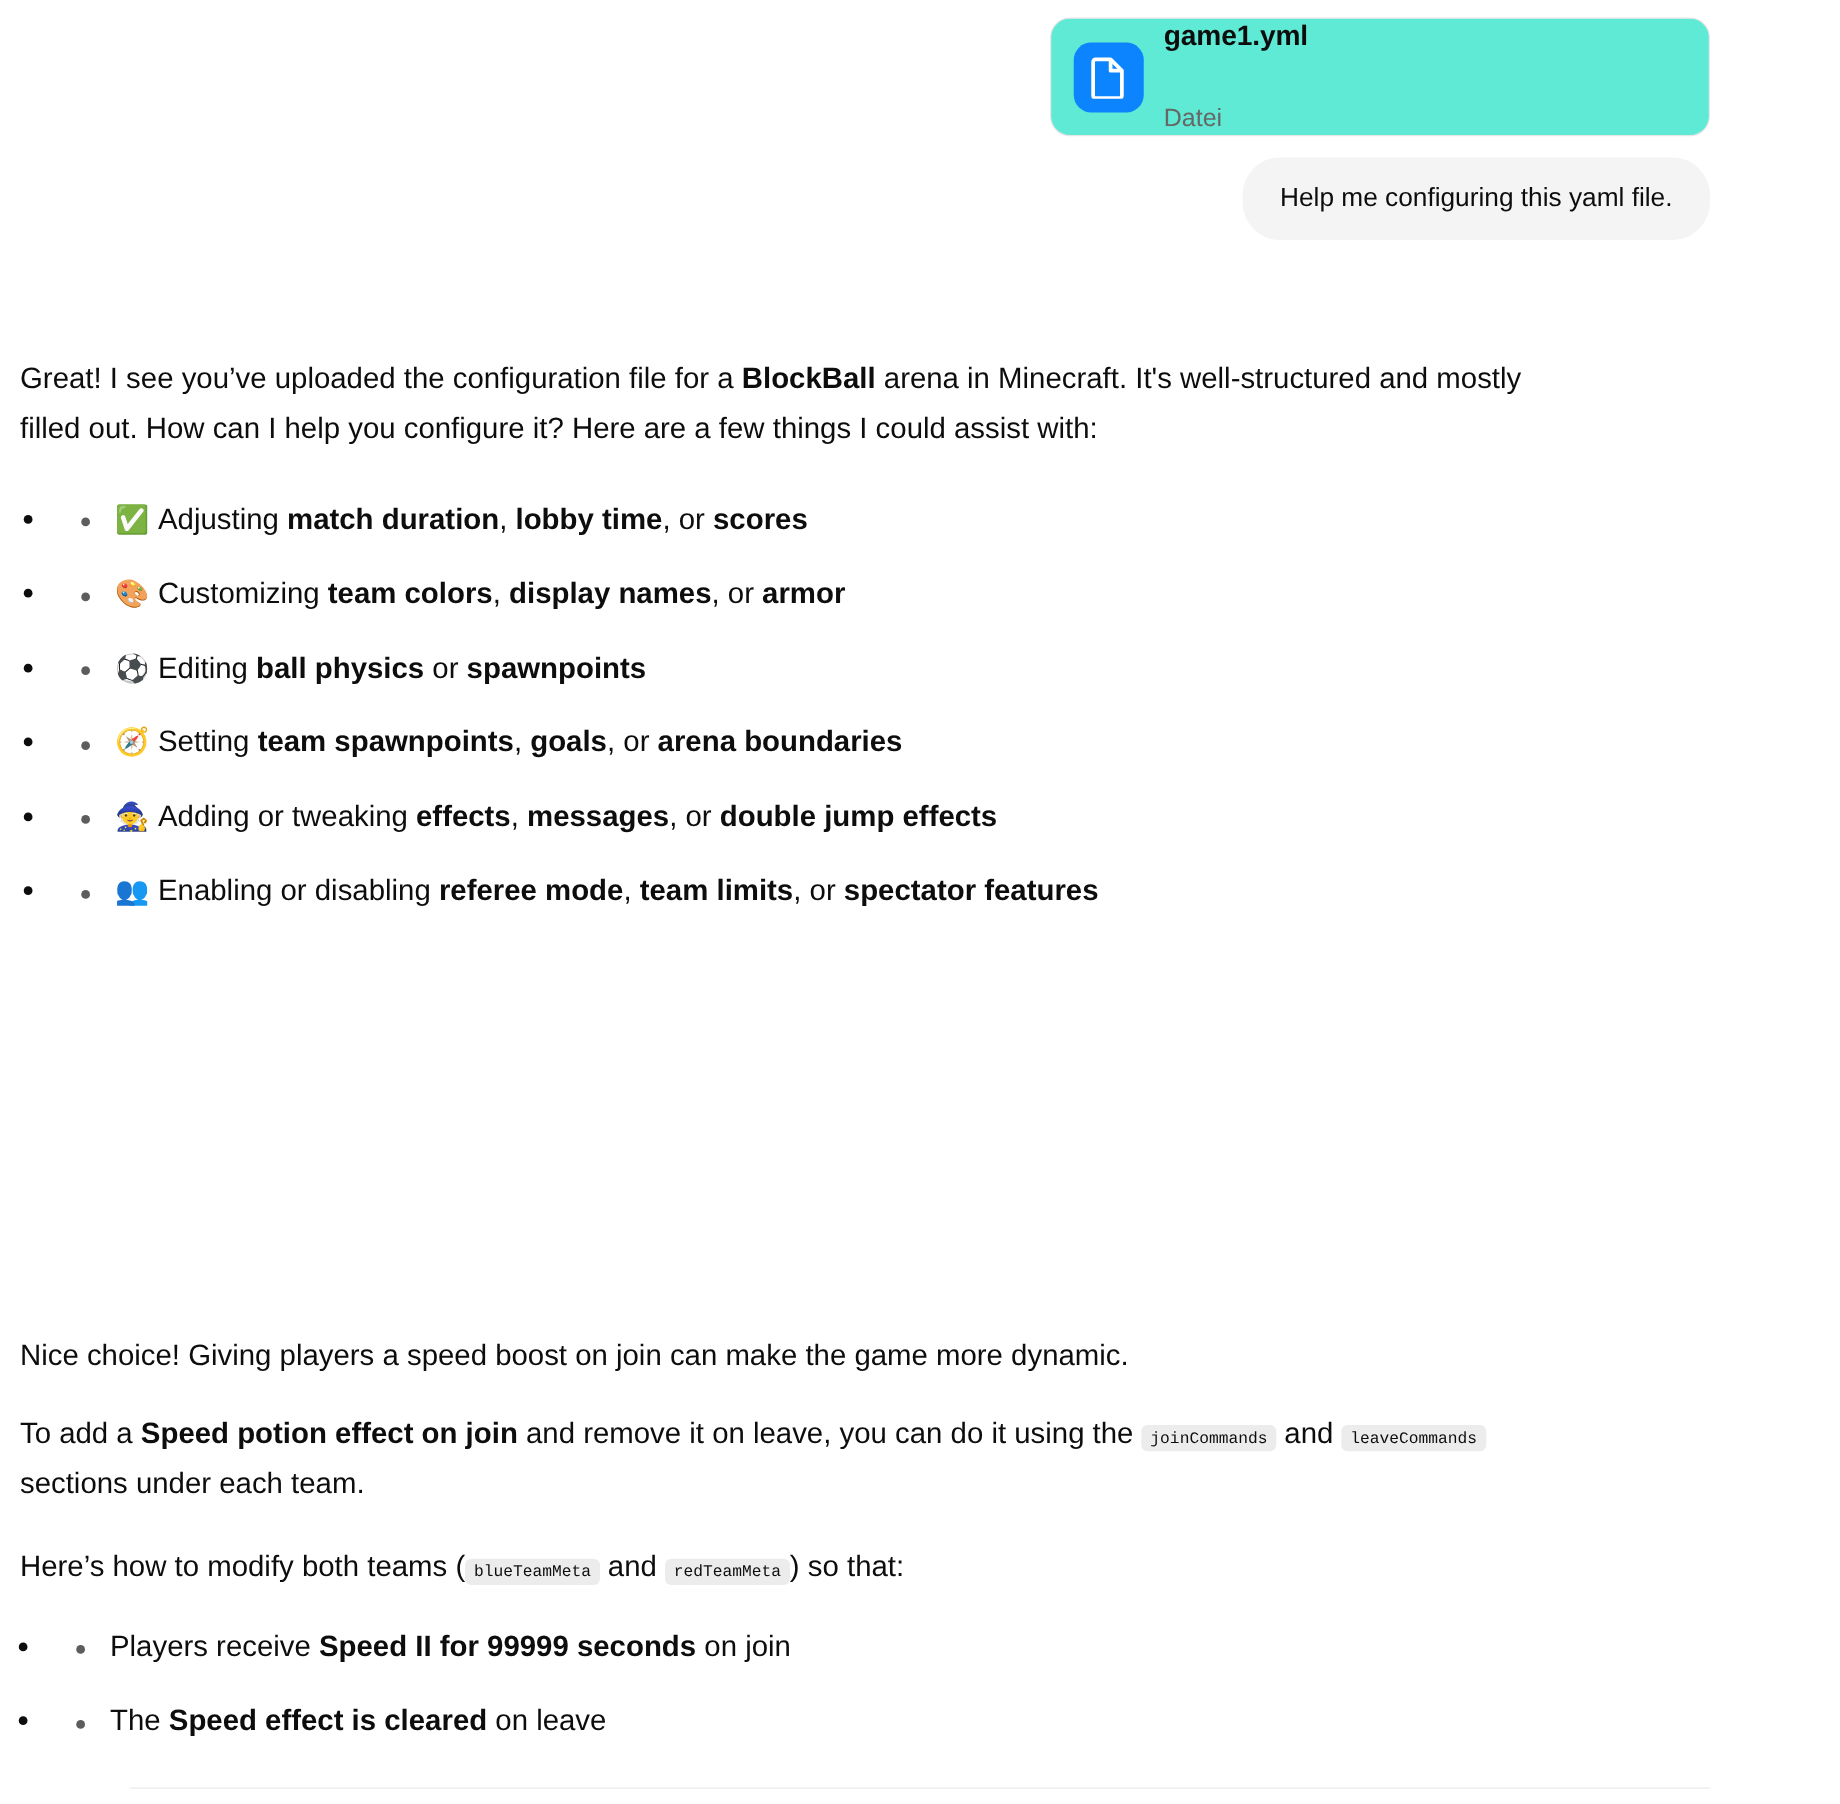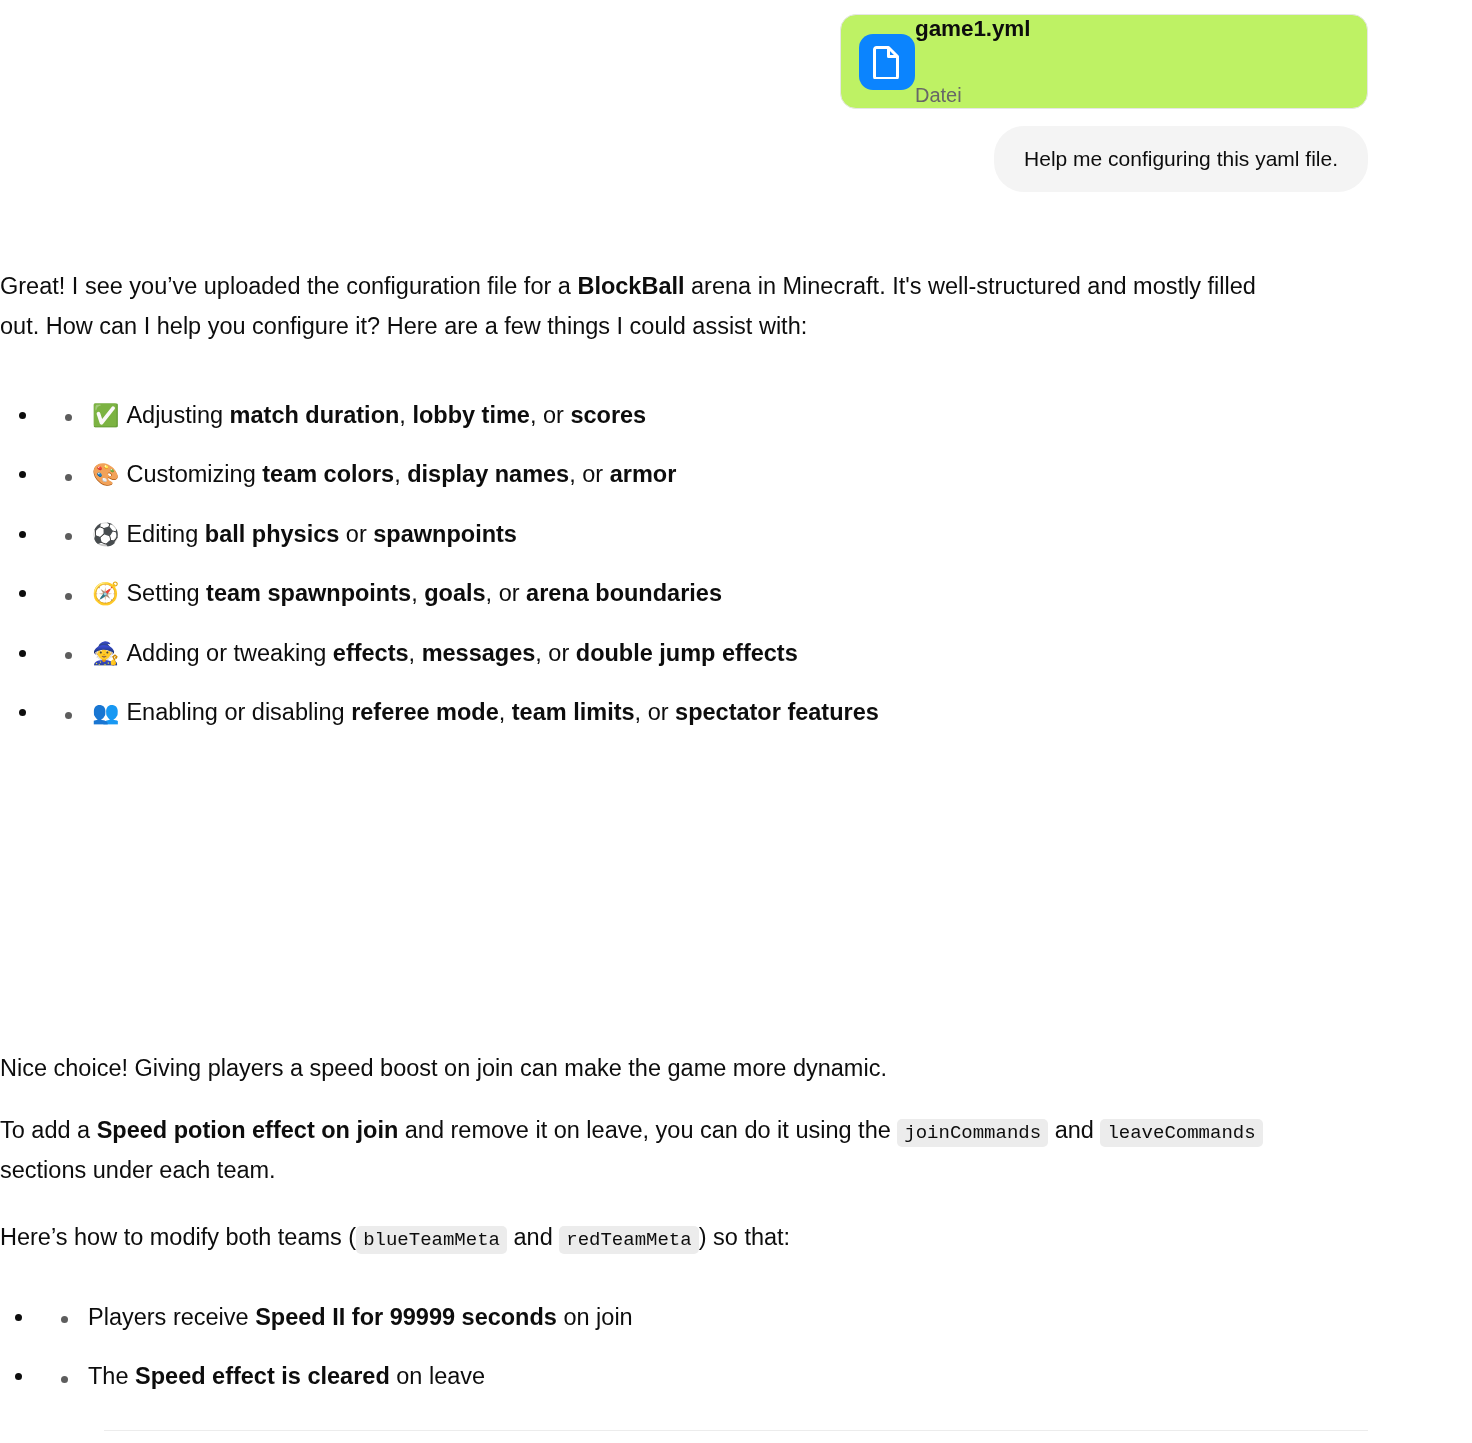"game1.yml" .file-card { background: #bef264 -> #5eead4; gap: none -> 16px }
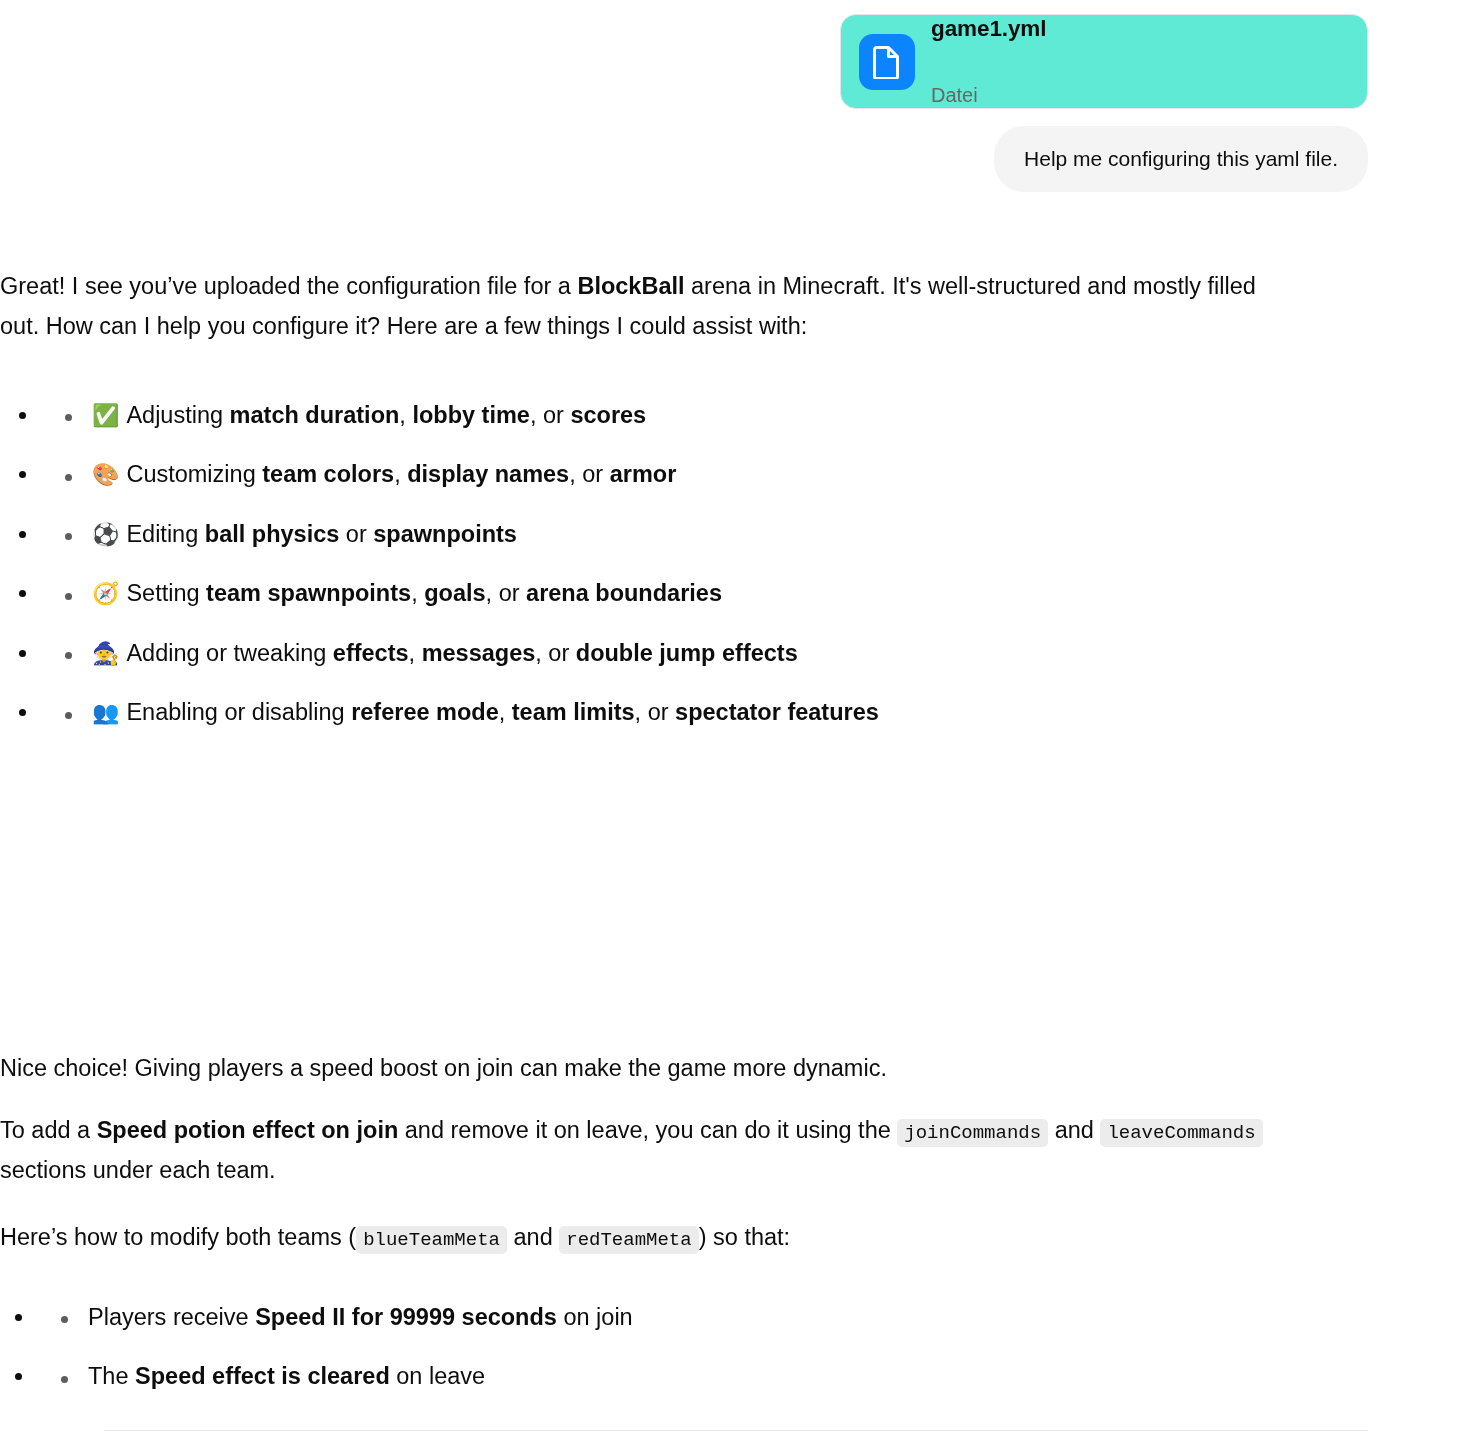"Great! I see you’ve uploaded" .assistant p { margin: 0 -> 16px }
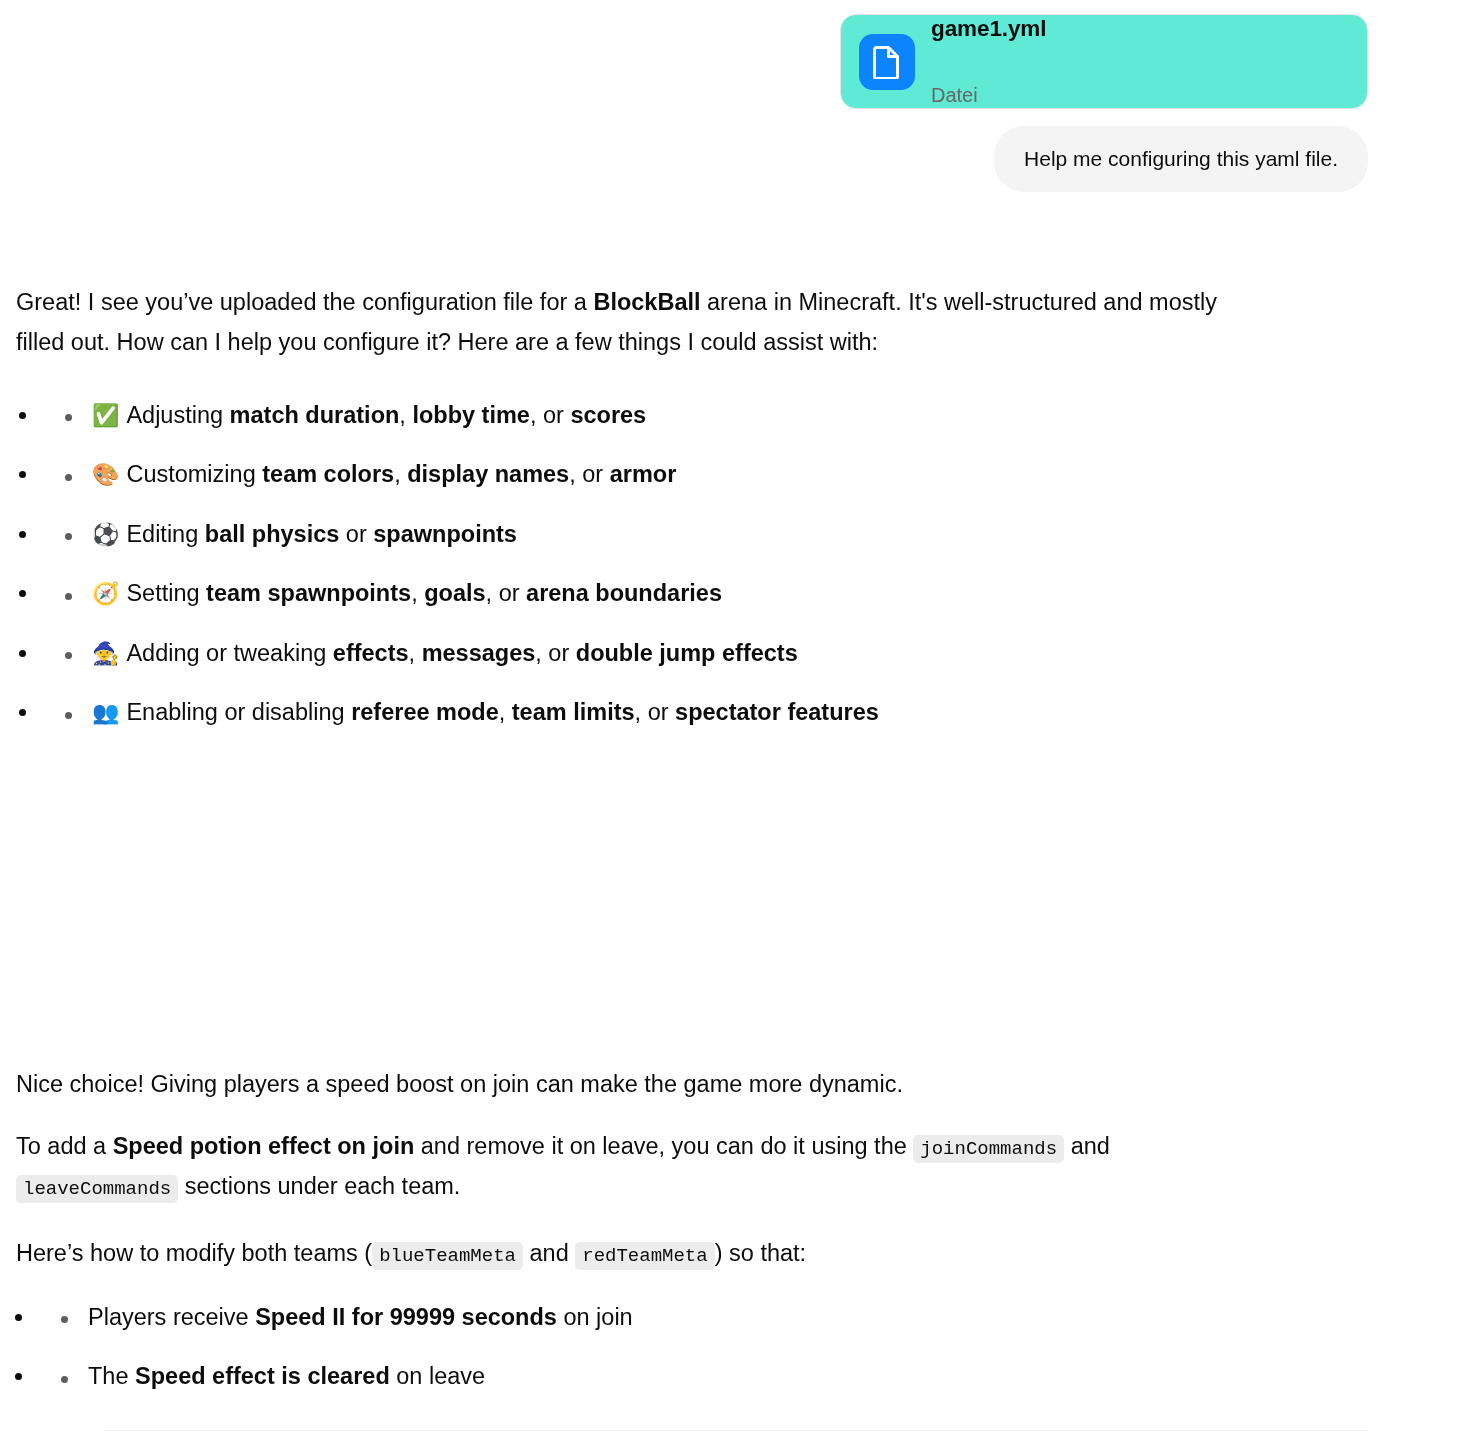"joinCommands" code { font-size: 19px -> 13px }
